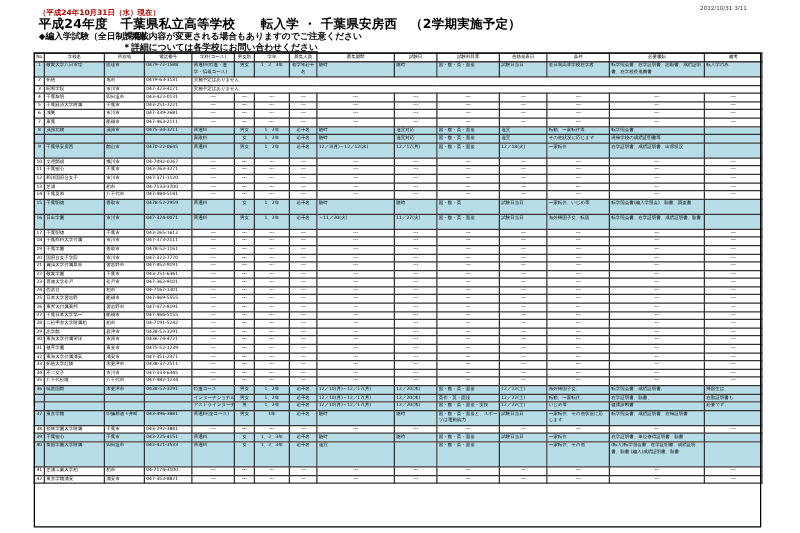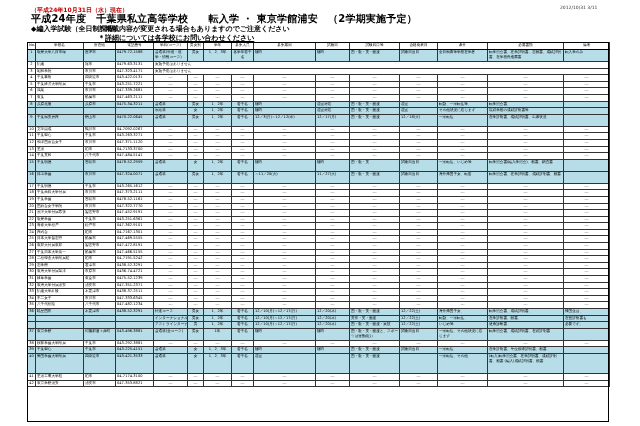"平成24年度 千葉県私立高等学校 転入学 ・ 東京学館浦安" div.title { text: 東京学館浦安 -> 千葉県安房西 }
